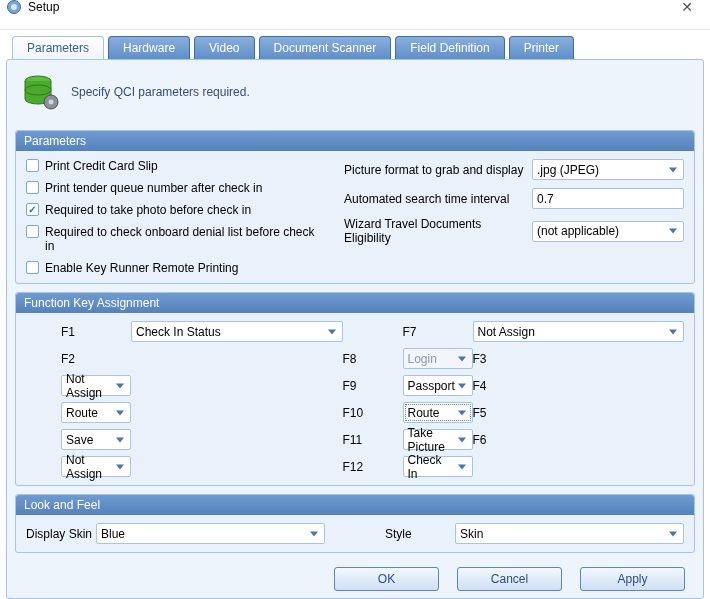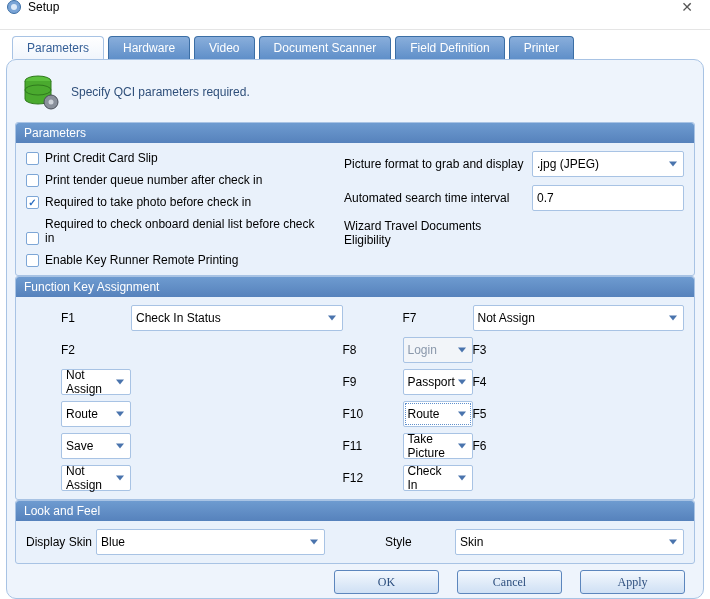"Specify QCI parameters required." .client { border-radius: 10px -> 3px; gap: none -> 8px }
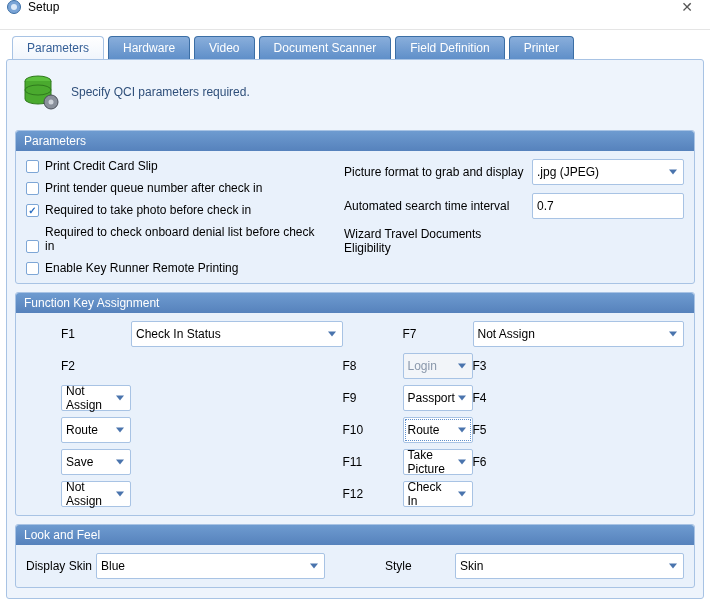"Print Credit Card Slip" .chk-row { align-items: flex-end -> flex-start }
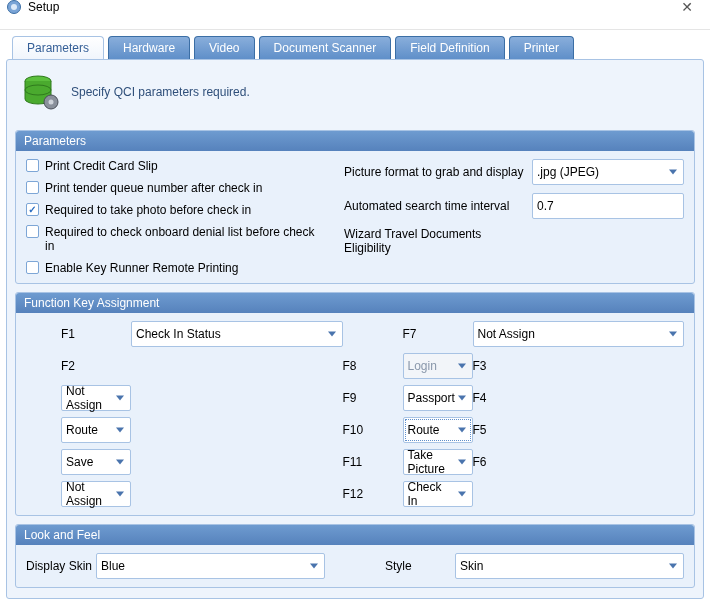".jpg (JPEG)" .sel, .inp { padding: 12px 4px -> 0 4px }
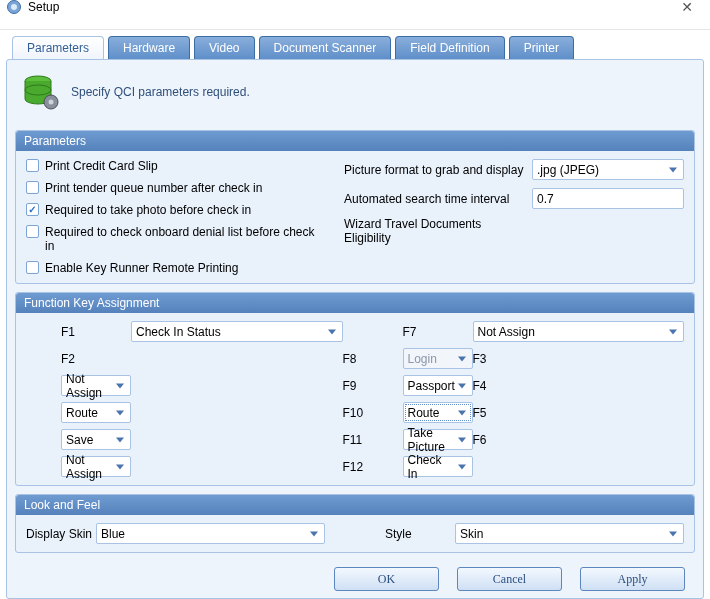"(not applicable)" div.sel { html: none -> <div>(not applicable)</div> }
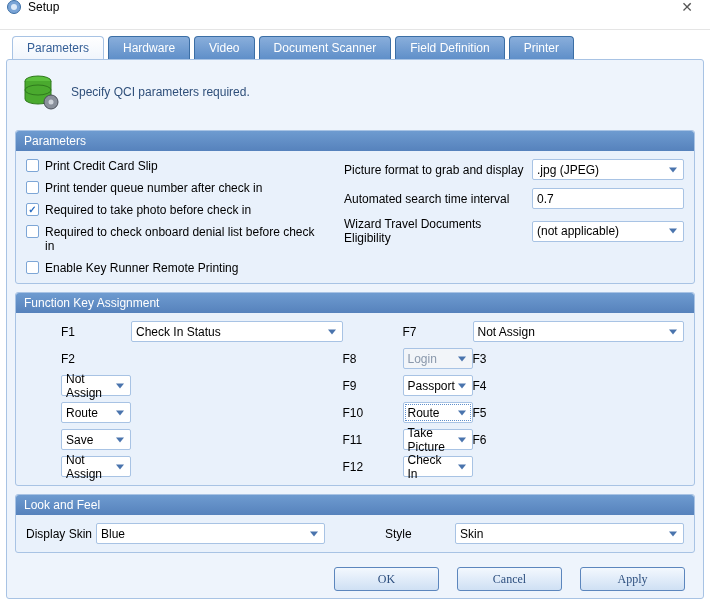"OK" .btnrow { font-family: Liberation Serif, serif -> none }
